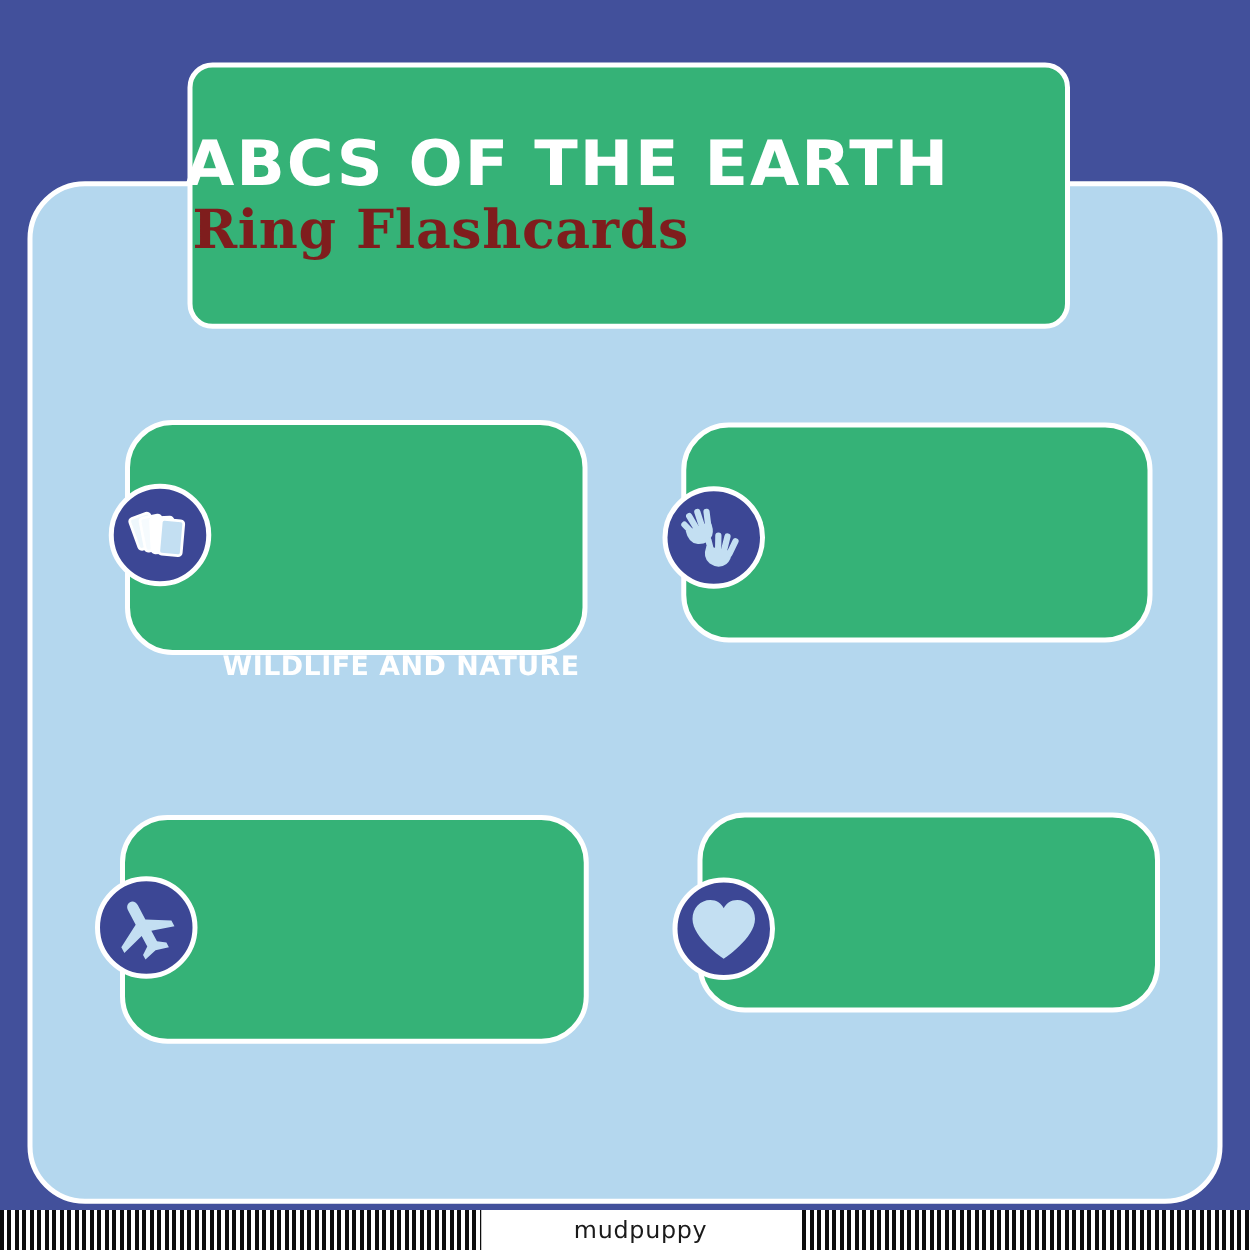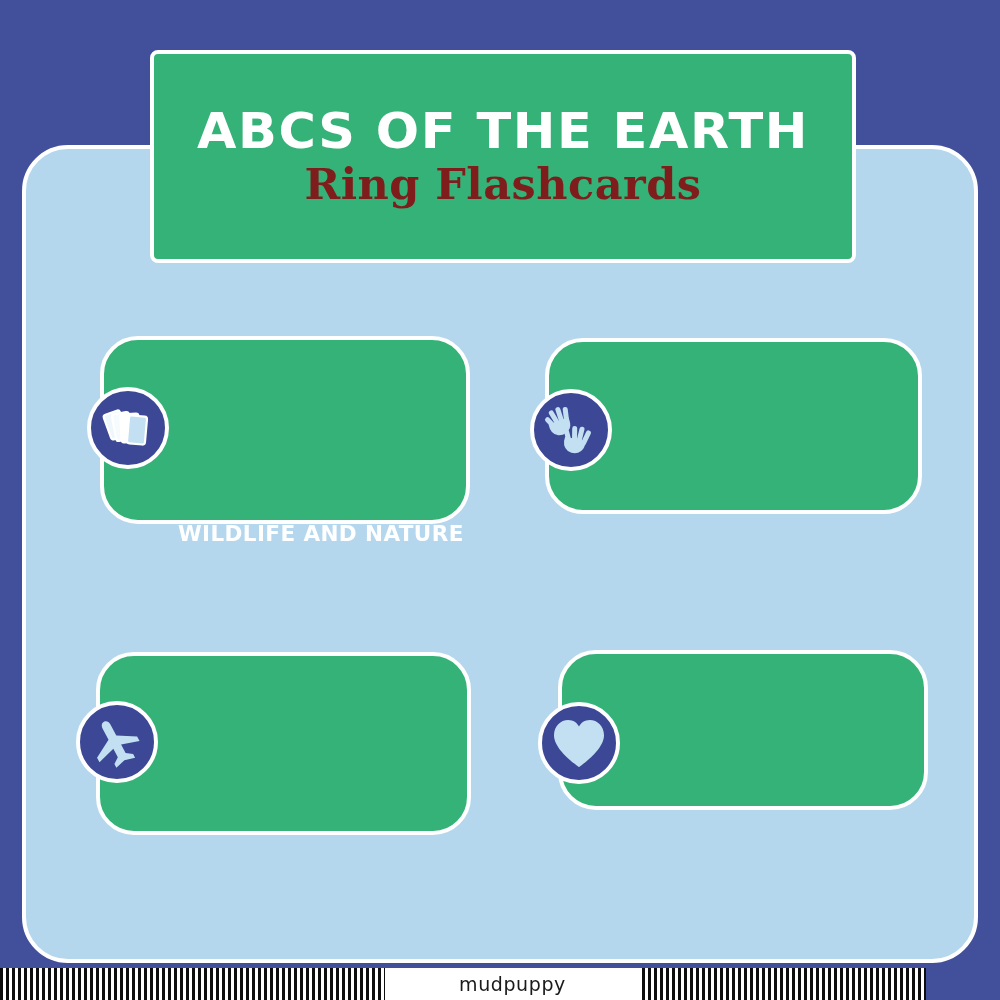"ABCS OF THE EARTH" #title-banner { align-items: center -> flex-start; border-radius: 8px -> 20px }
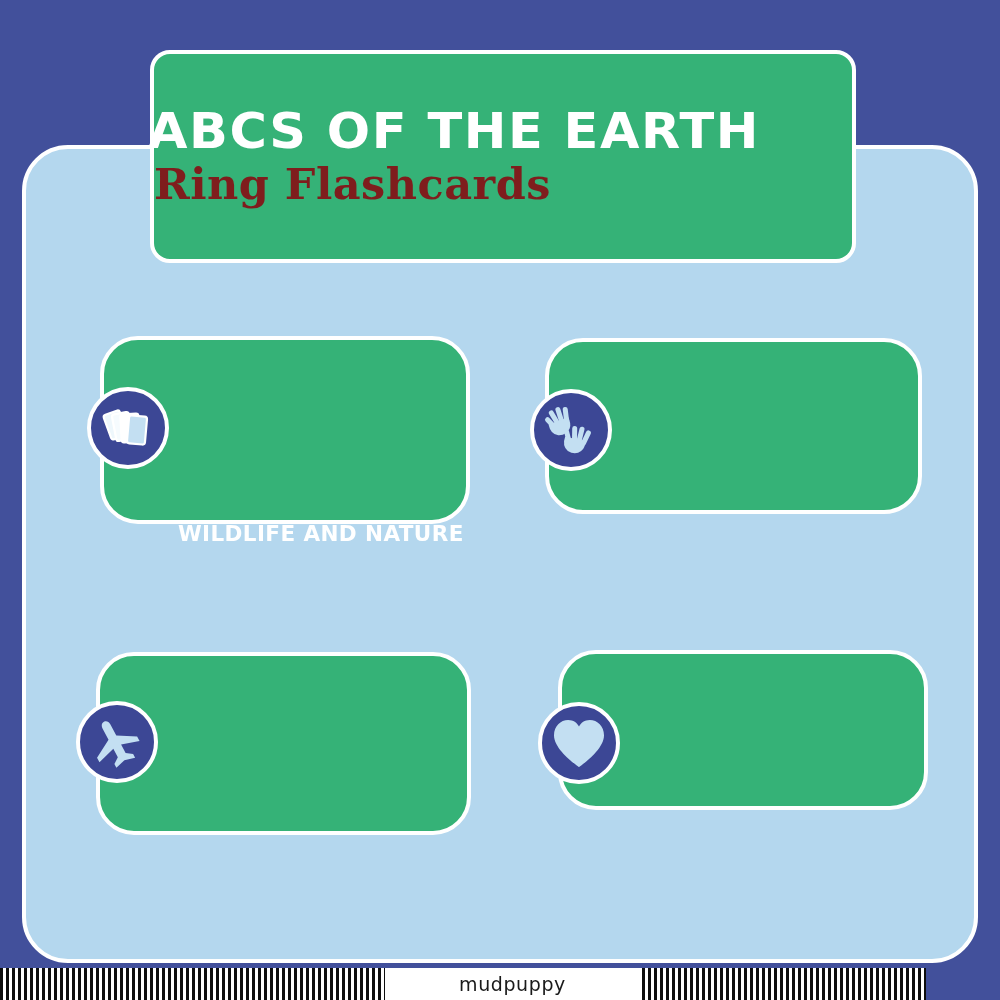"mudpuppy" #footer { width: 926px -> 1000px }
